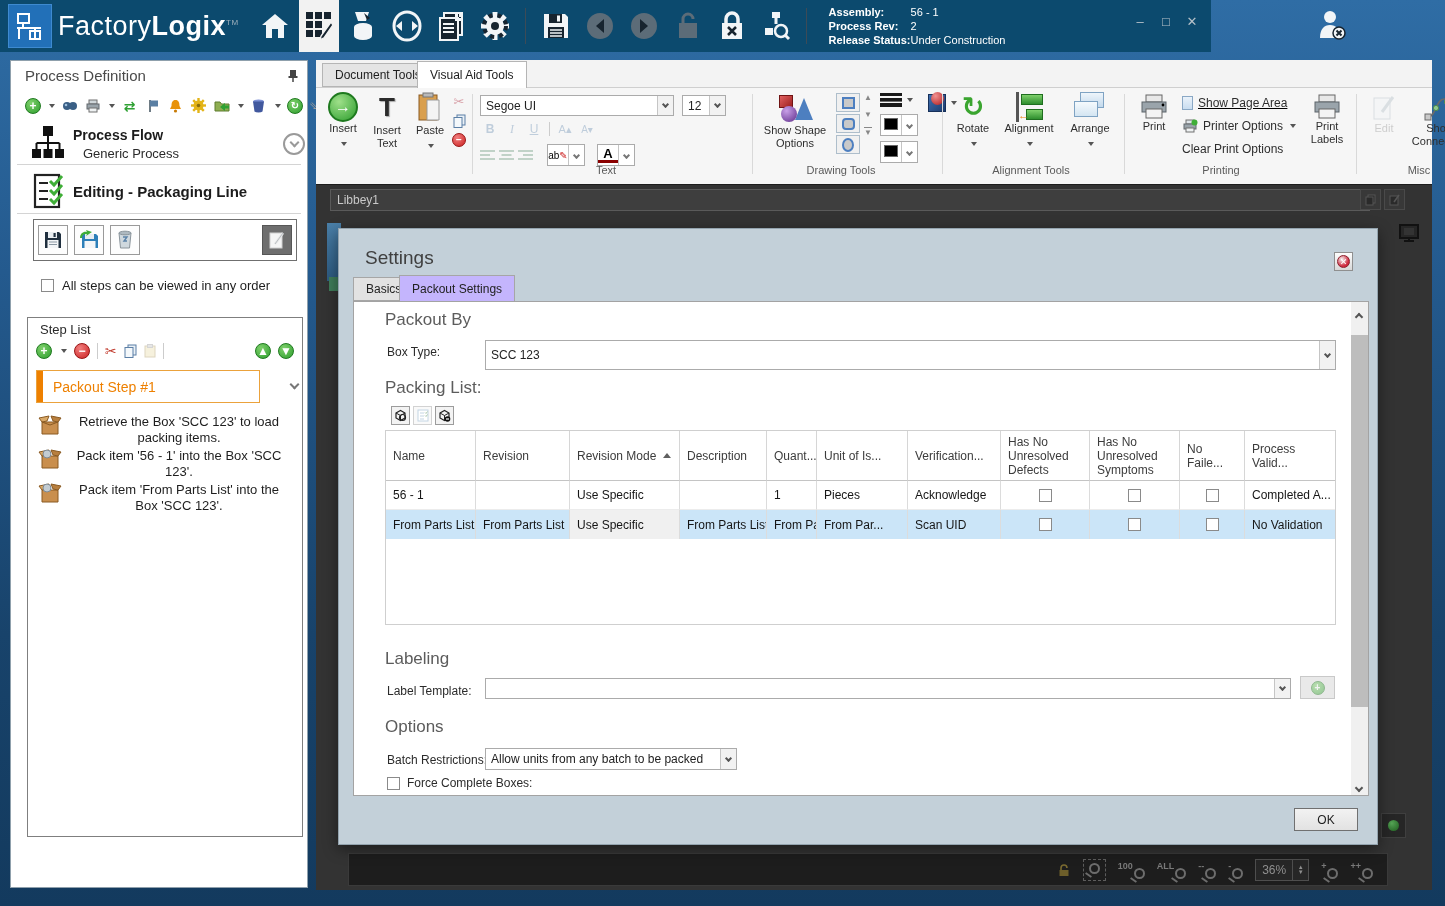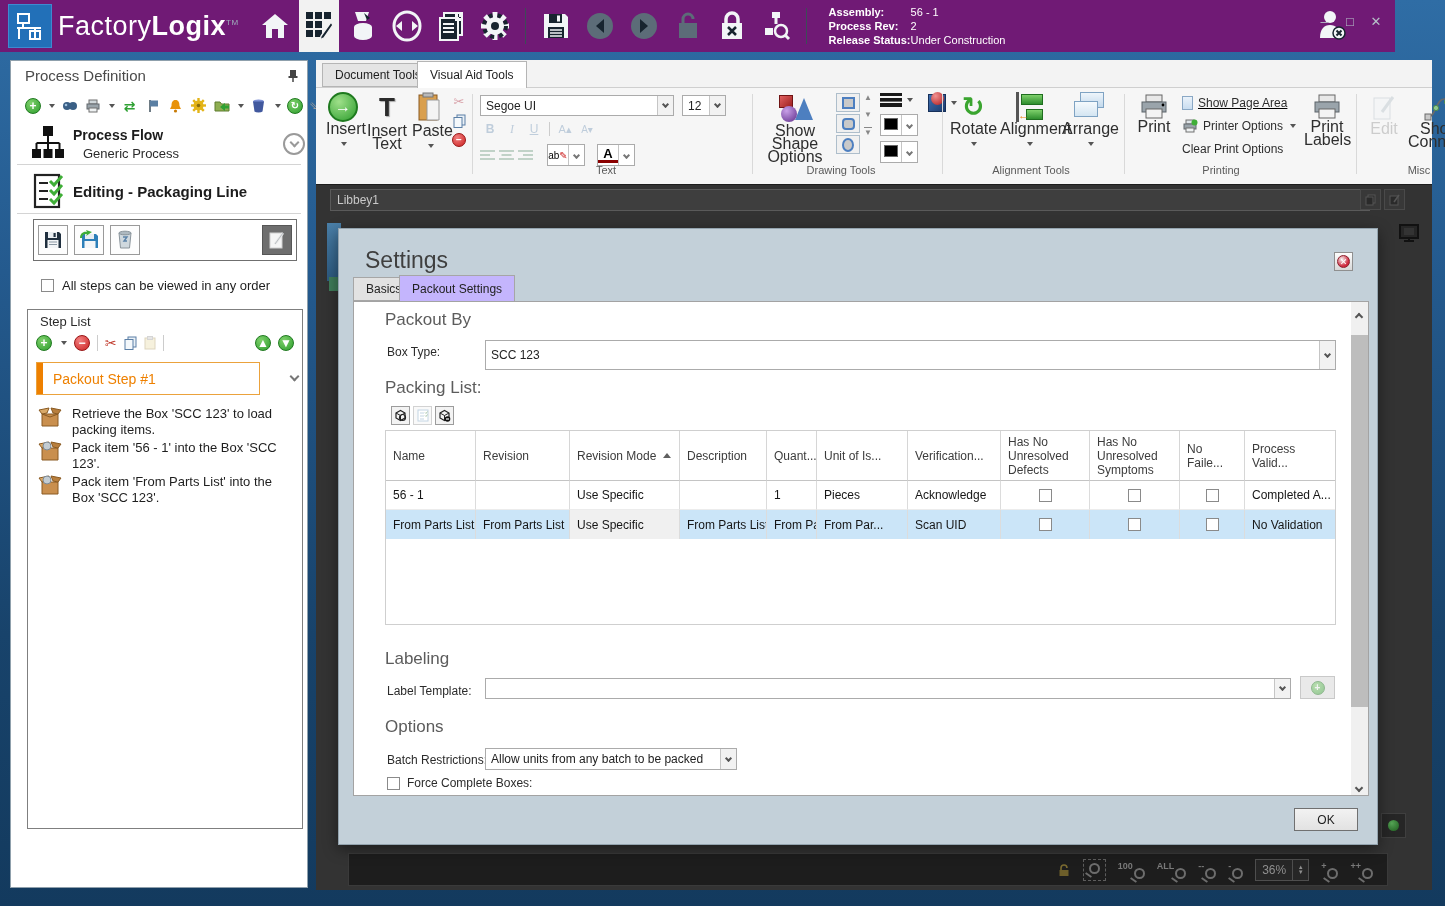"FactoryLogixTM" .titlebar { background: #701a75 -> #0c4a6e; width: 1395px -> 1211px }
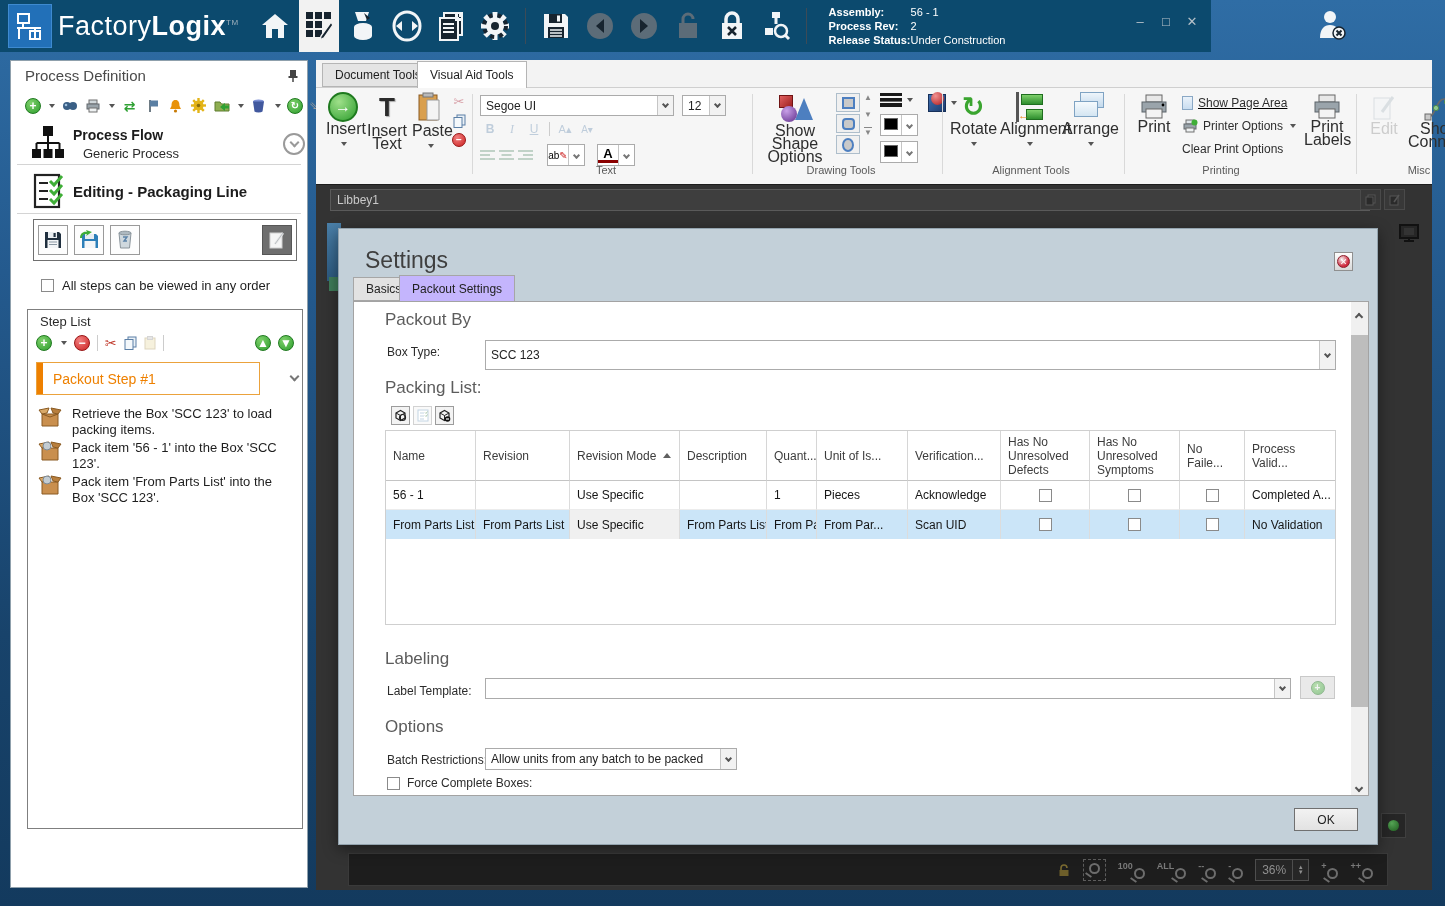"Insert" .rbtn-label { font-size: 16px -> 11px }
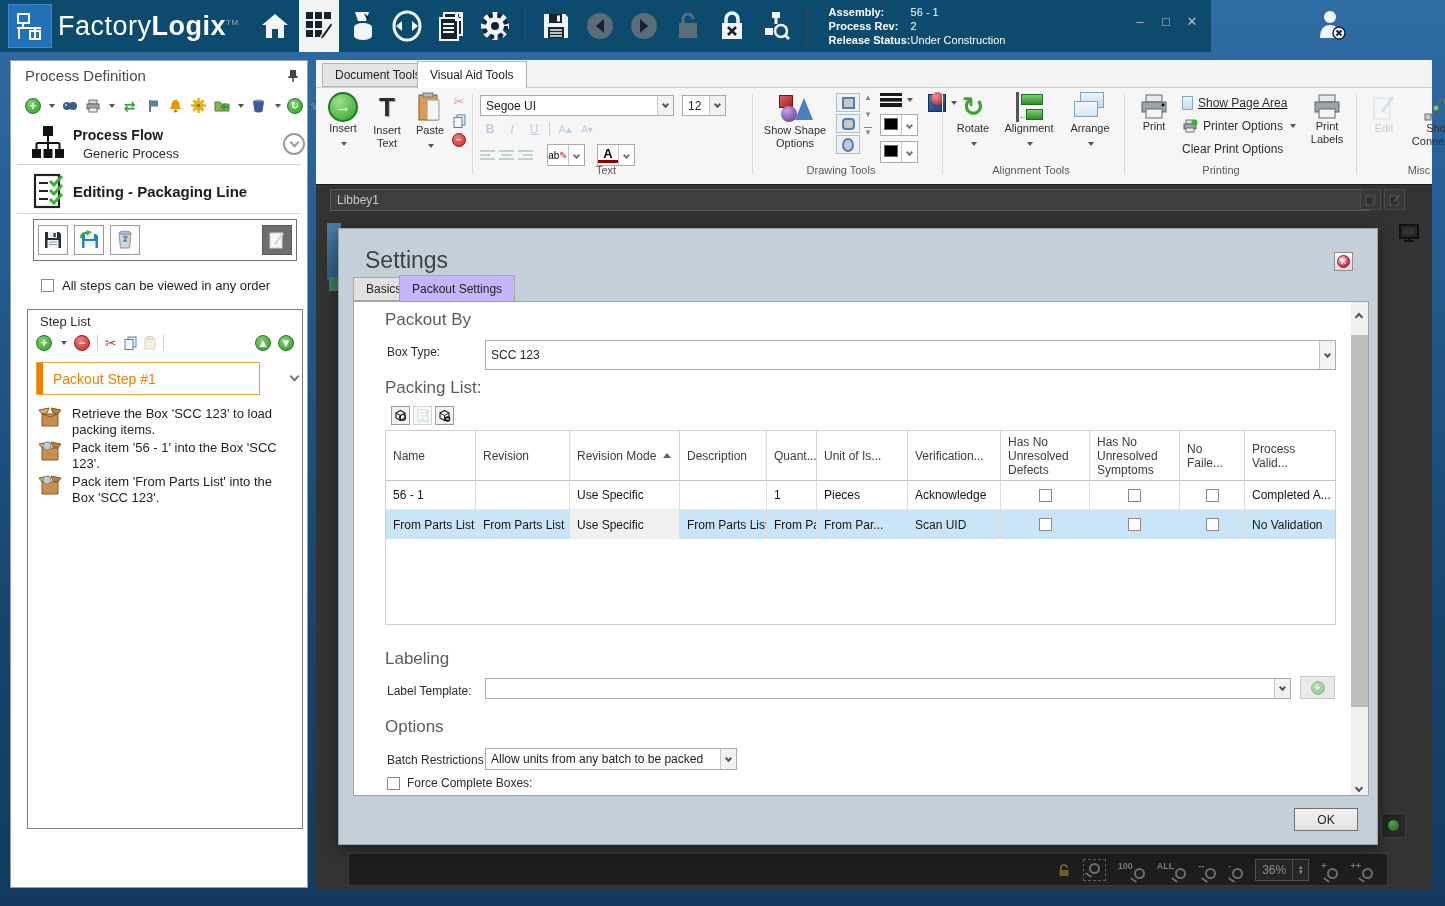"Settings" .dlg-title { font-size: 23px -> 19px }
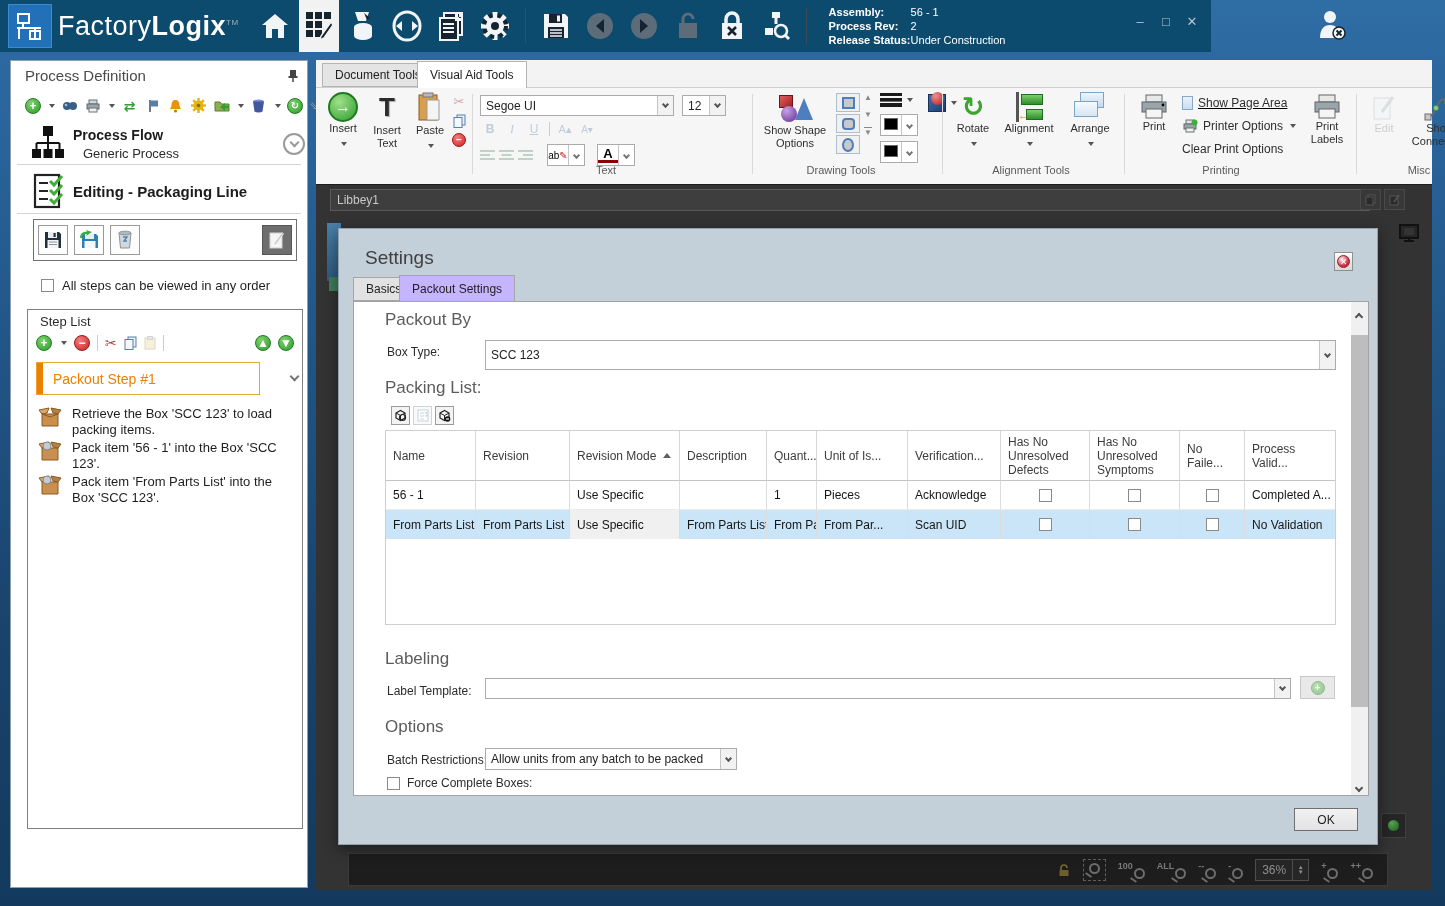"Step List" div.steplist-box { text-align: none -> center; top: 248px -> 256px }
